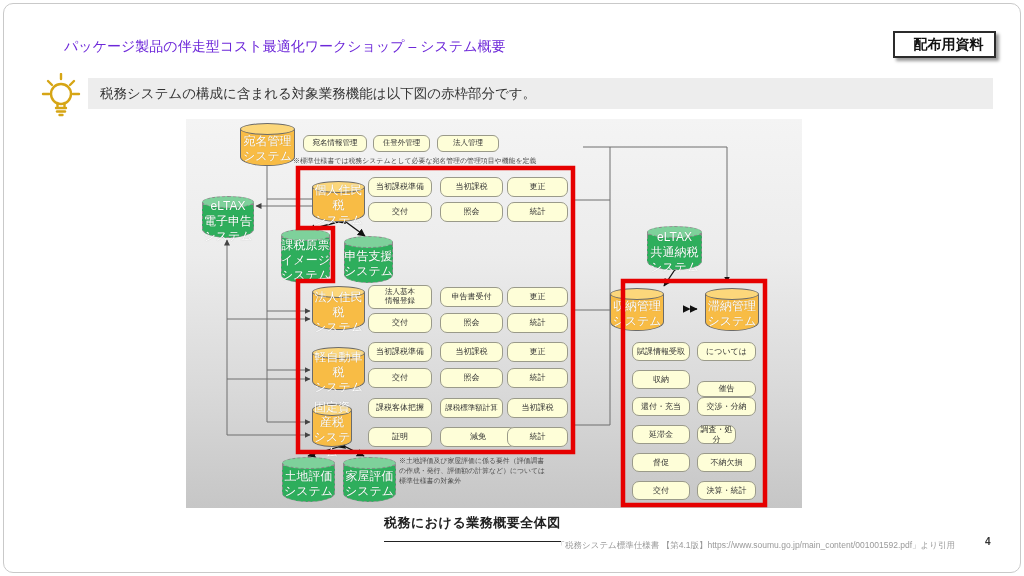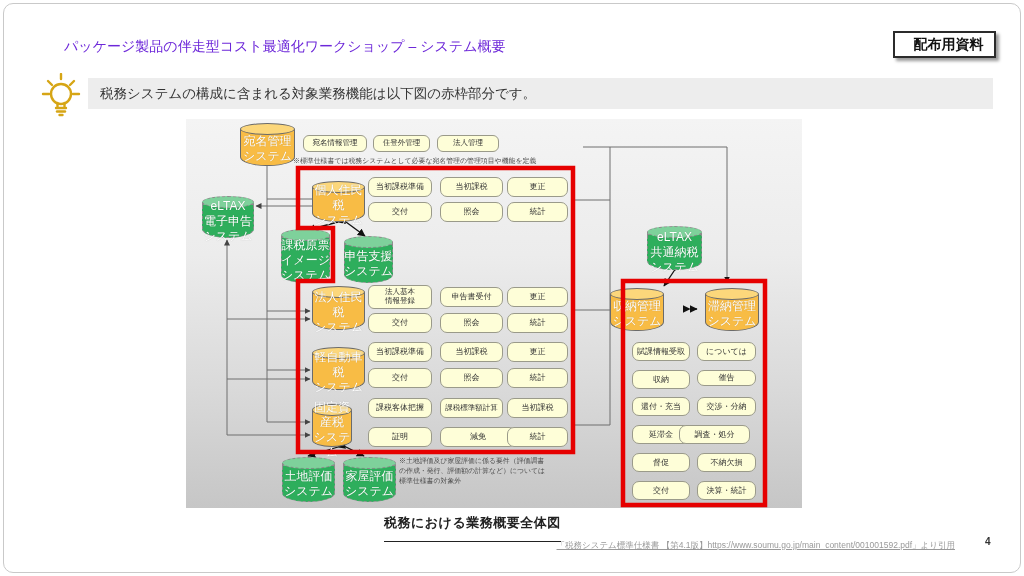"催告" div.fn { top: 251px -> 262px }
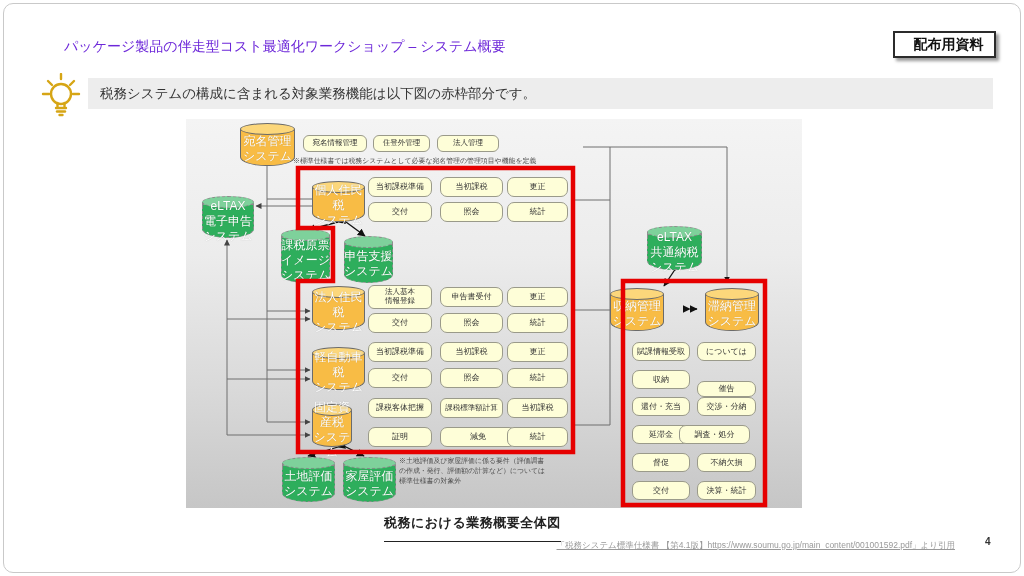"調査・処分" div.fn { left: 493px -> 511px; width: 71px -> 39px }
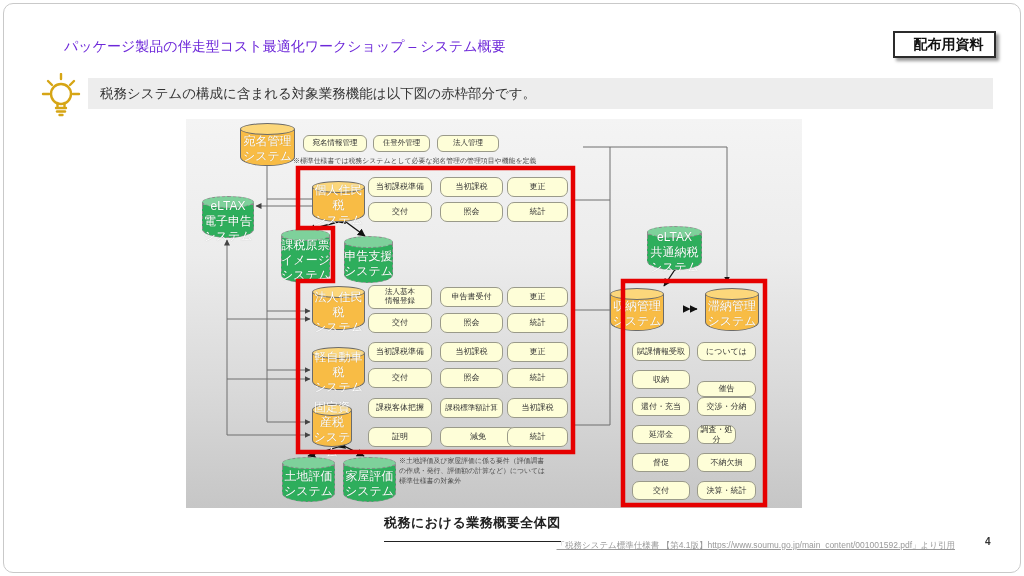"「税務システム標準仕様書" .citation { text-decoration: underline -> none }
